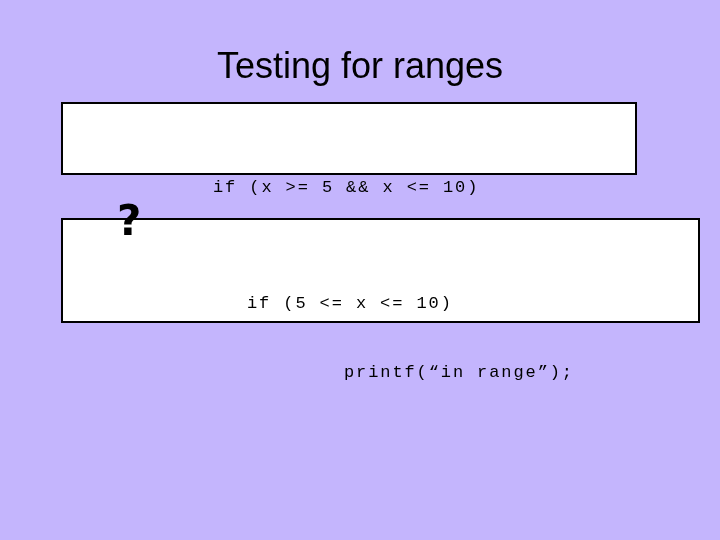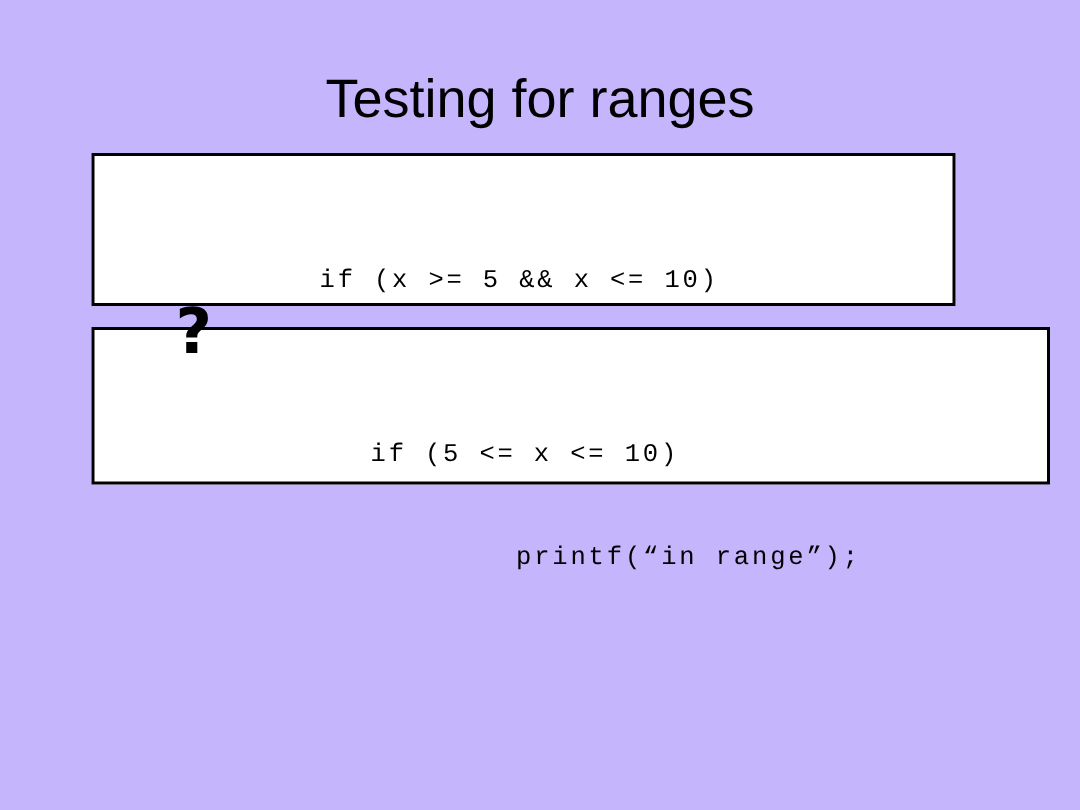"if (x >= 5 &&" #code-box-1 { height: 102px -> 73px }
